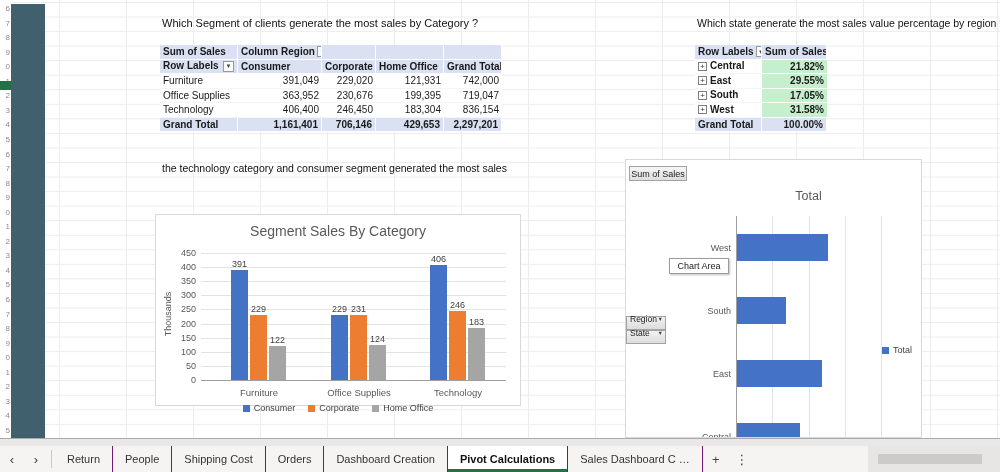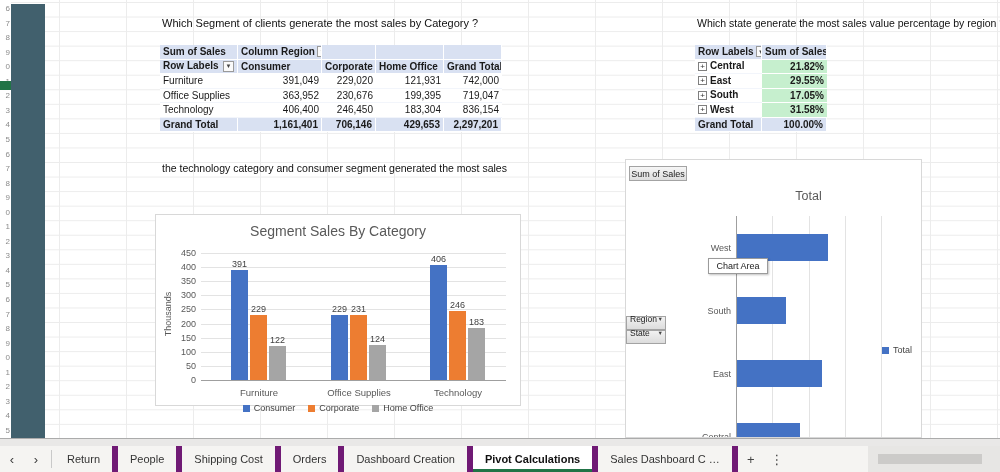"Chart Area" .tooltip { margin-left: 39px -> none }
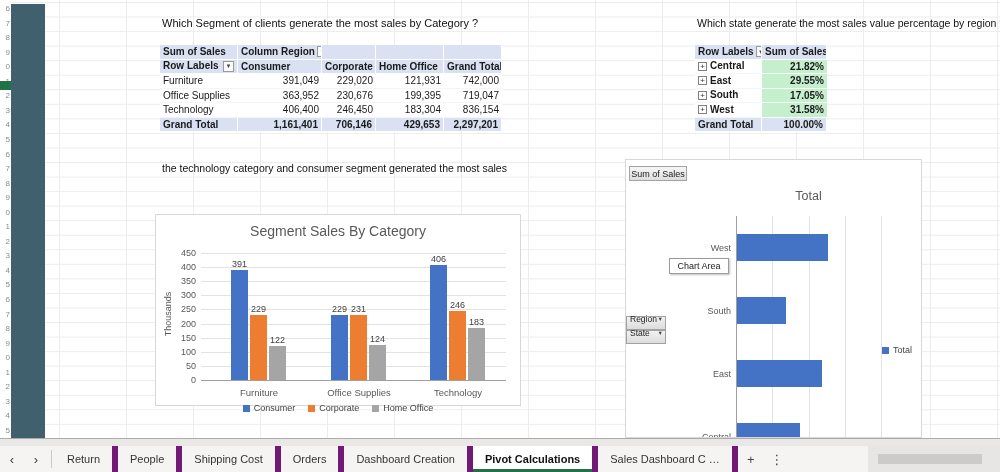"Return" .tab { border-right: 6px solid #701a75 -> 1px solid #701a75 }
